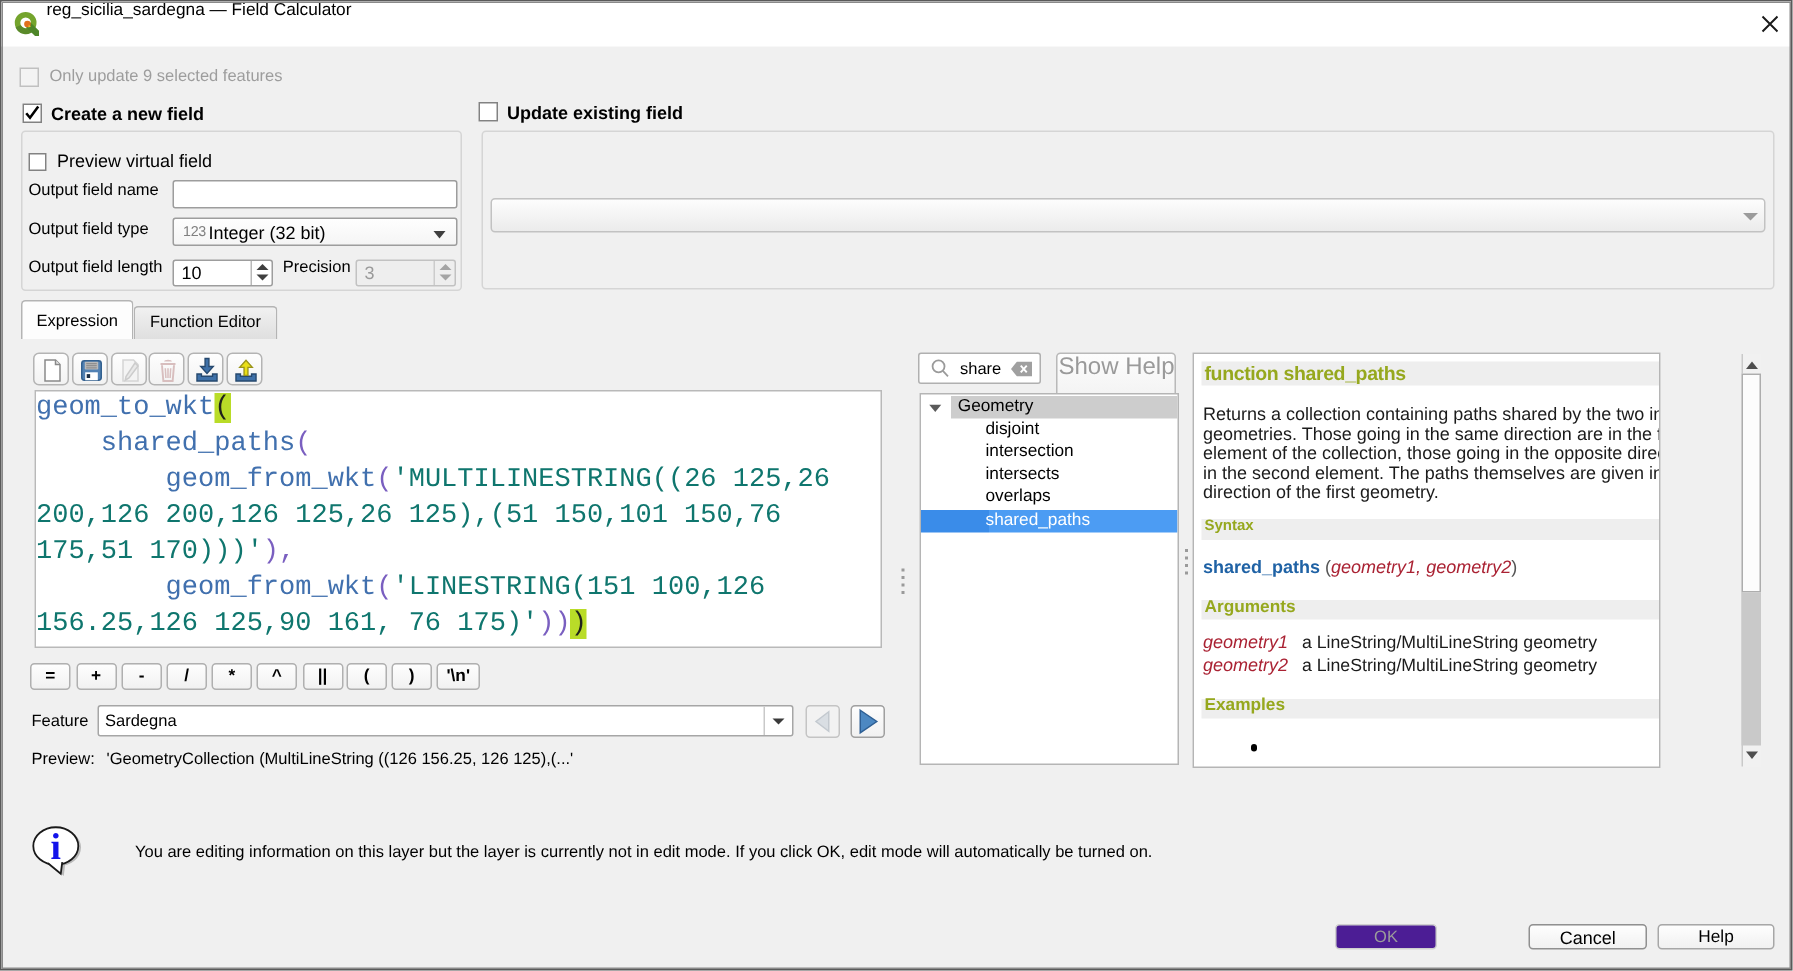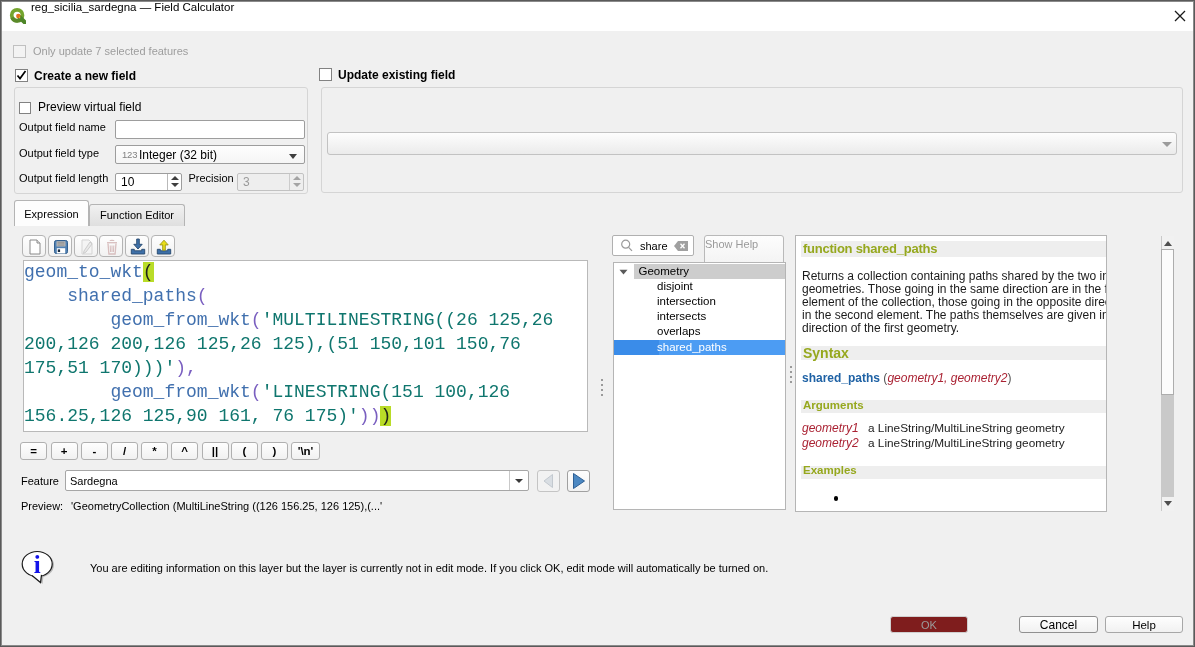"Only update 7 selected features" div.lbl { text: 7 -> 9 }
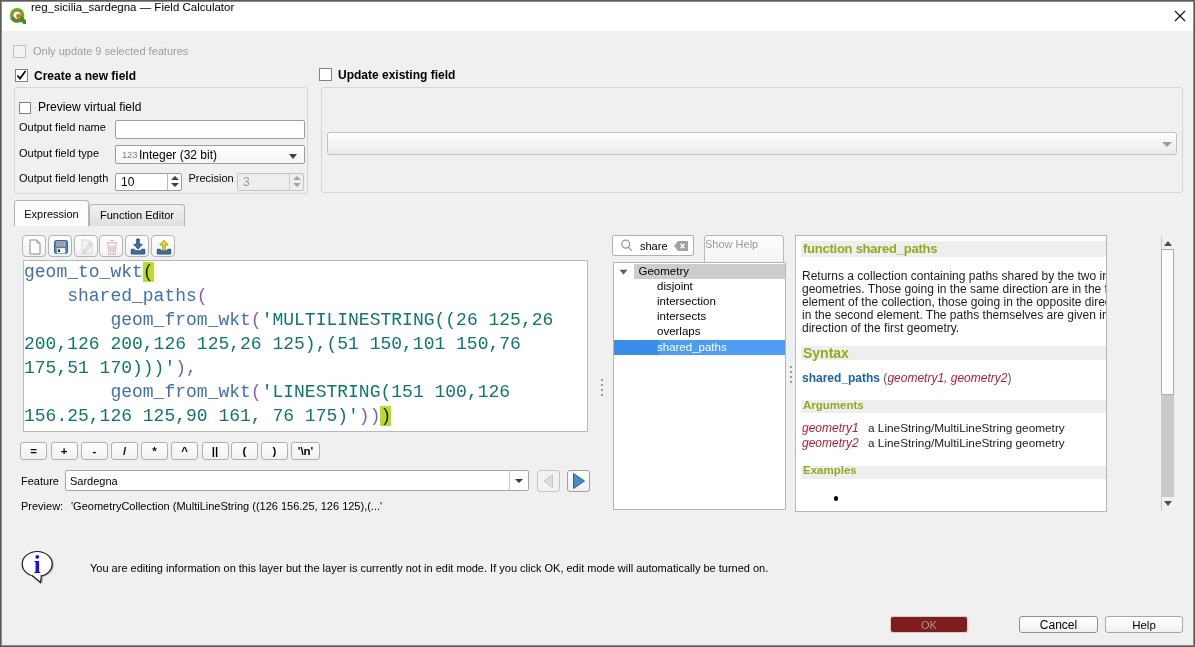"Show Help" #showhelp { font-size: 11px -> 16px; text-align: left -> right }
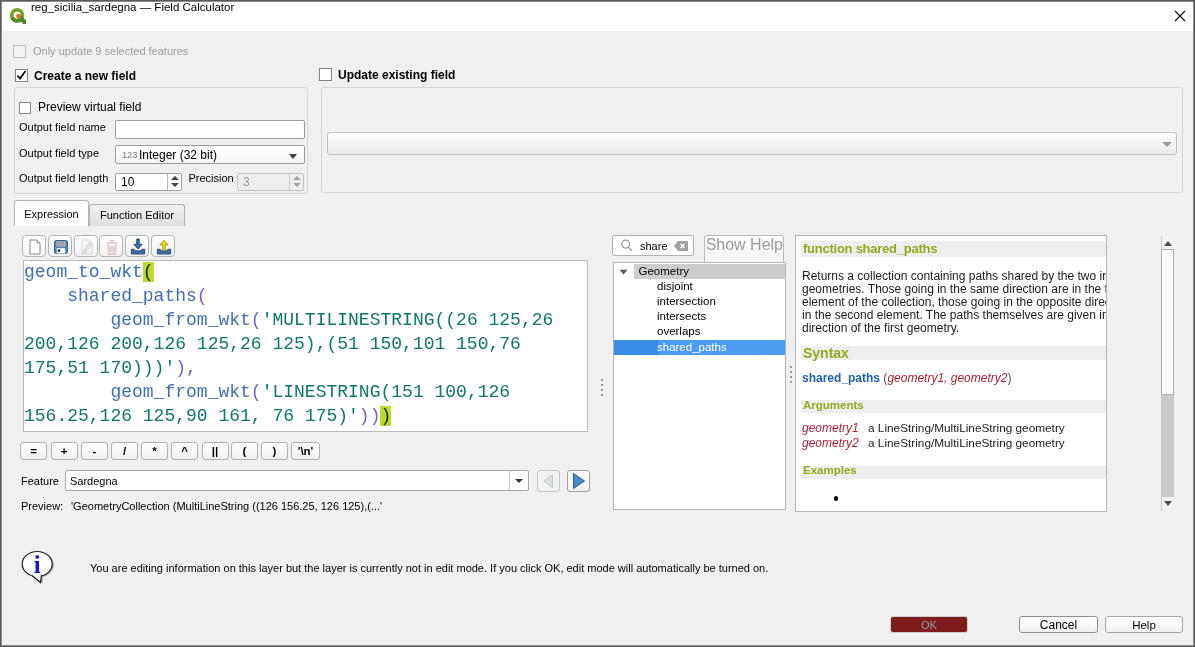"Syntax" div.abs { font-size: 14px -> 10px }
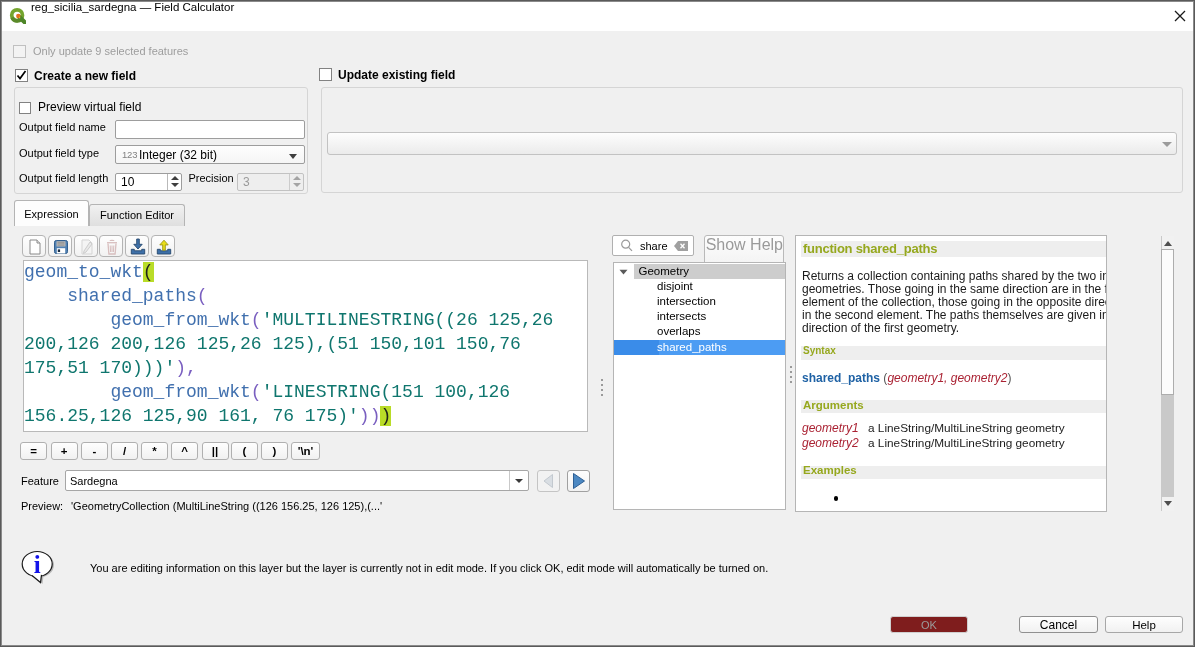"OK" div.btn { background: #7f1d1d -> #4c1d95; width: 78px -> 68px }
